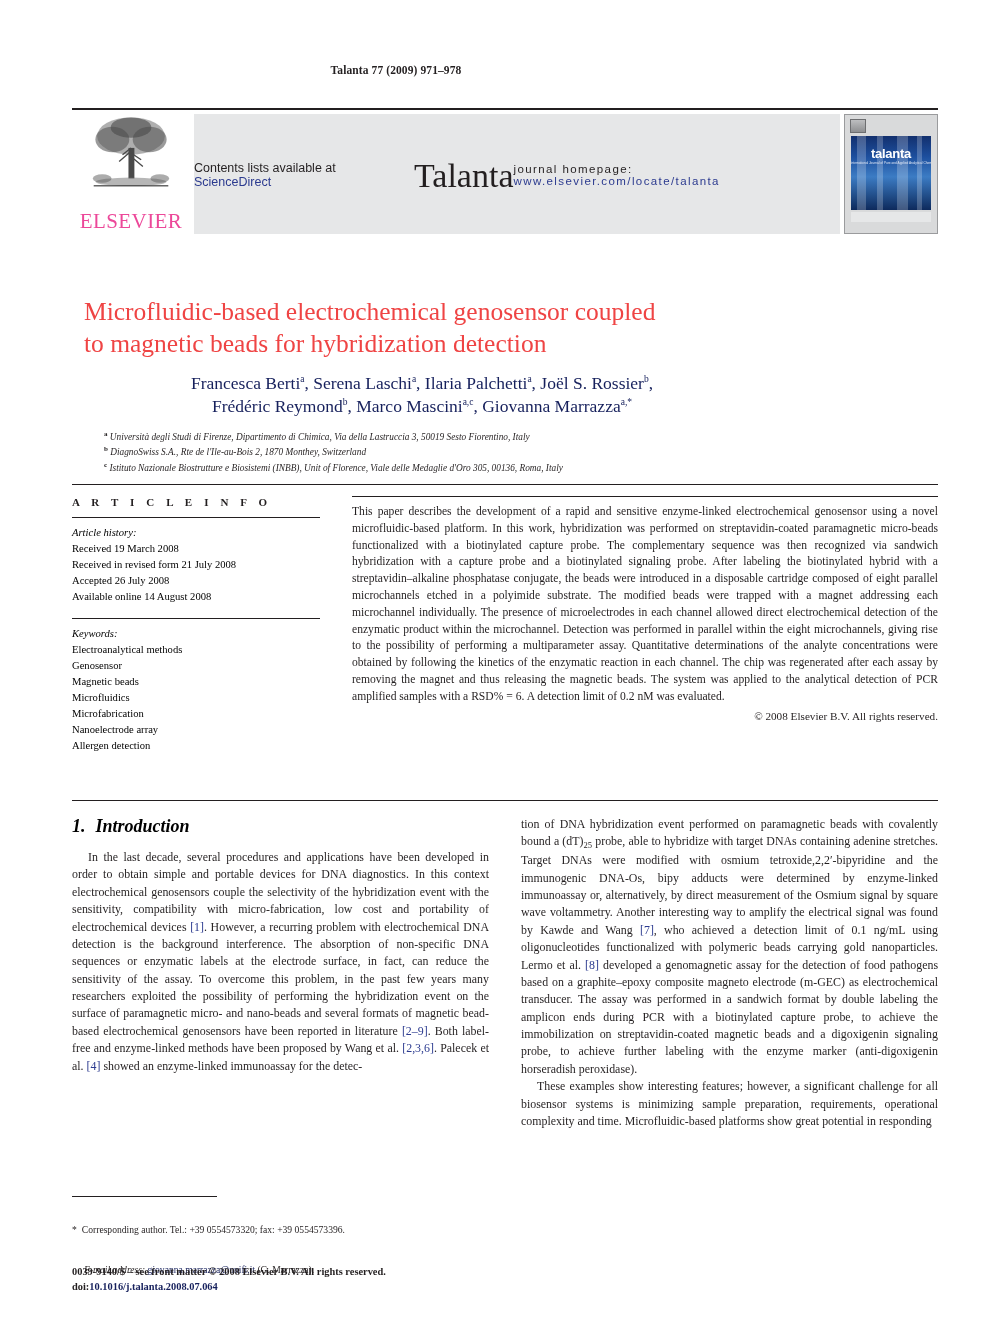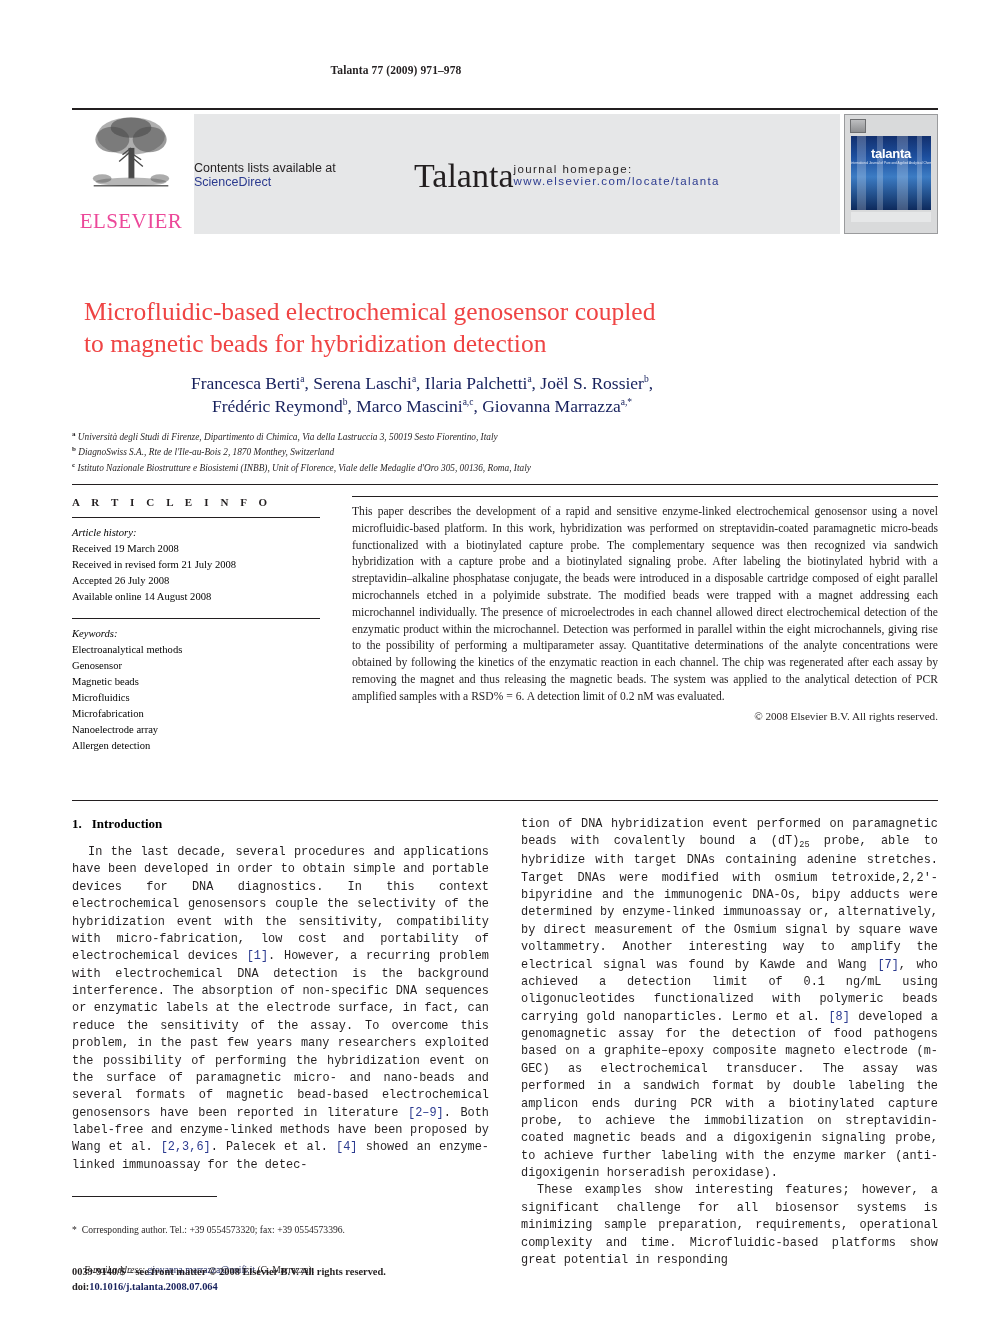"a Università degli Studi di" .affiliations { margin-left: none -> 32px }
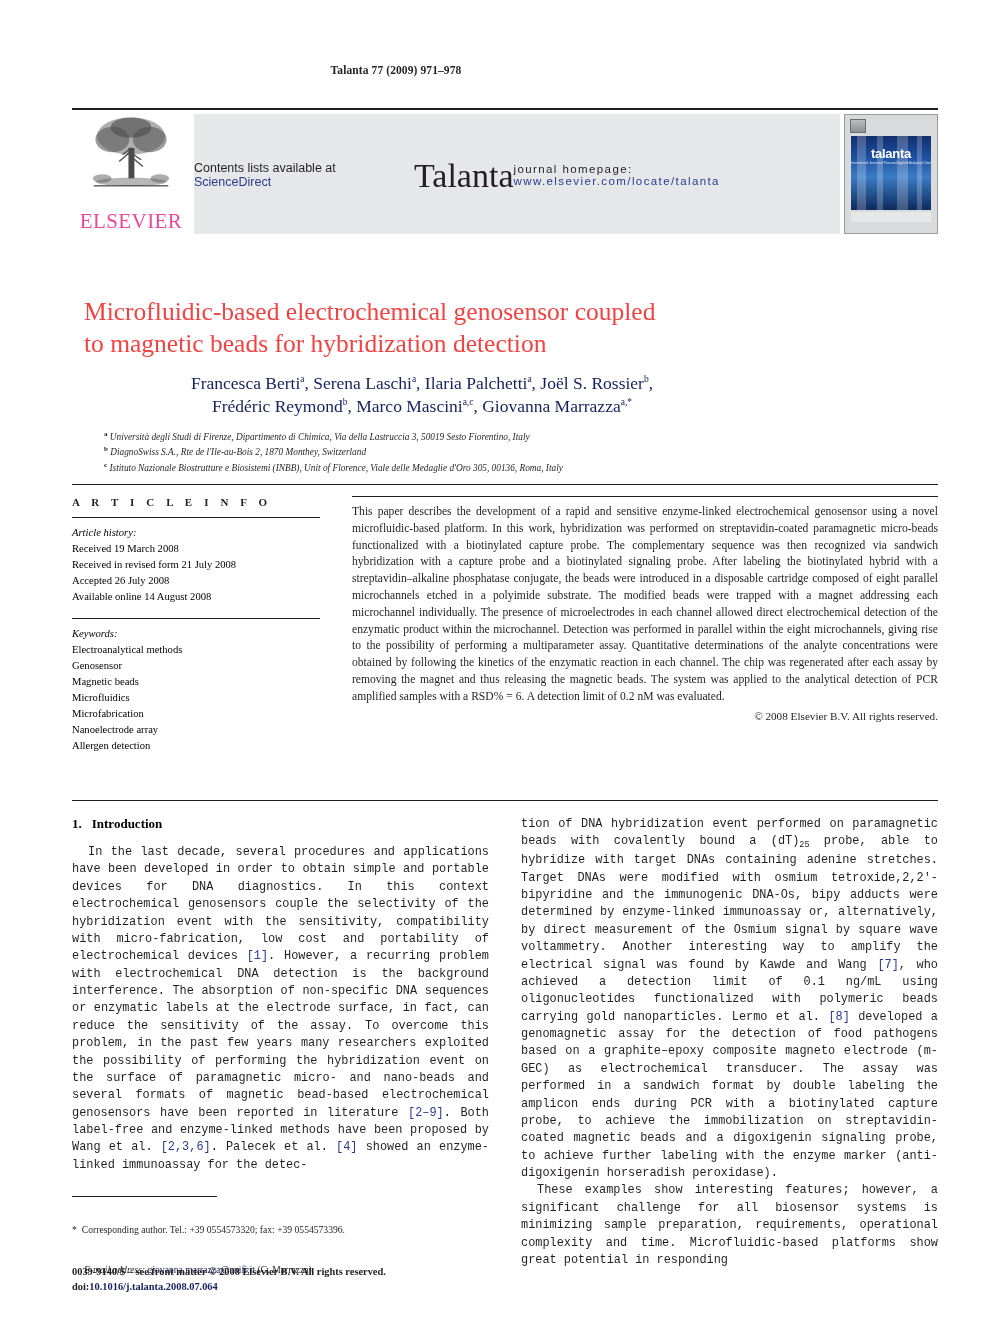"1. Introduction" .section-number { font-size: 13px -> 18px; font-style: none -> italic }
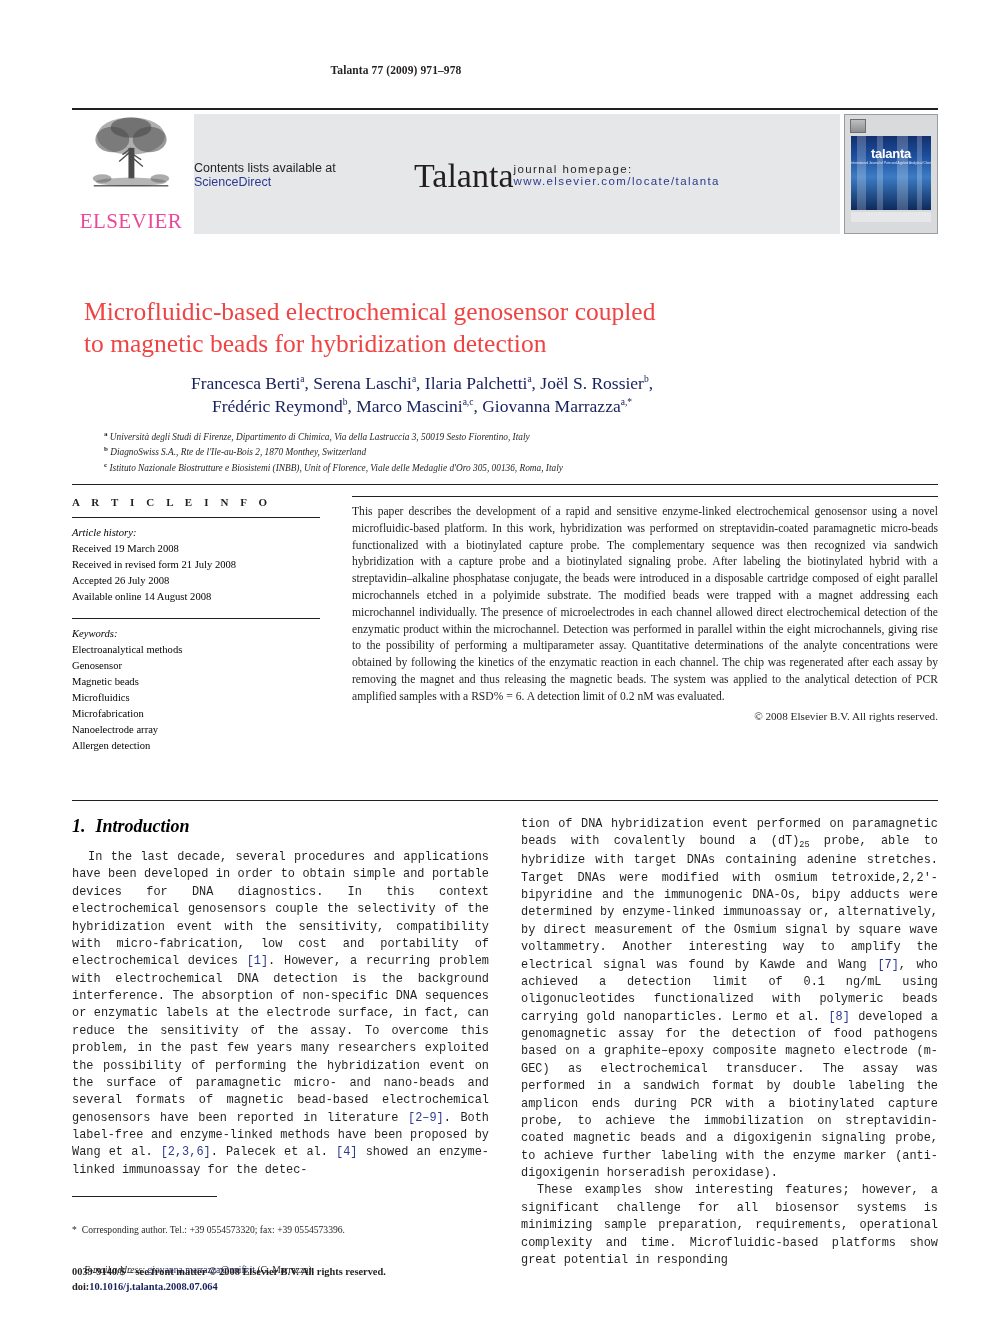"tion of DNA hybridization event" p.body { font-family: Liberation Mono, monospace -> Liberation Serif, serif }
